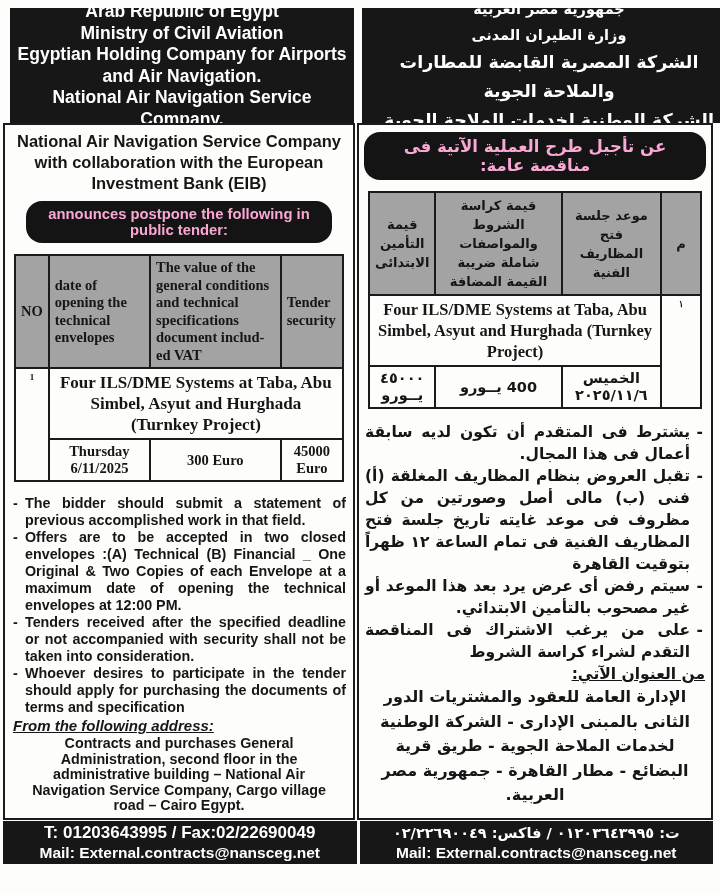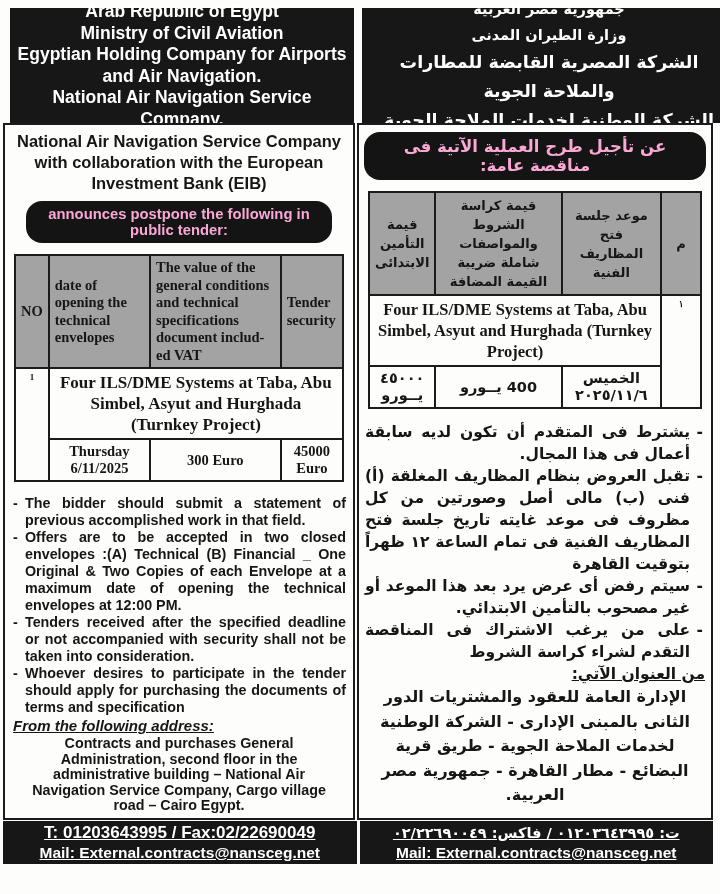"T: 01203643995 / Fax:02/22690049" .footer .half { text-decoration: underline -> none }
